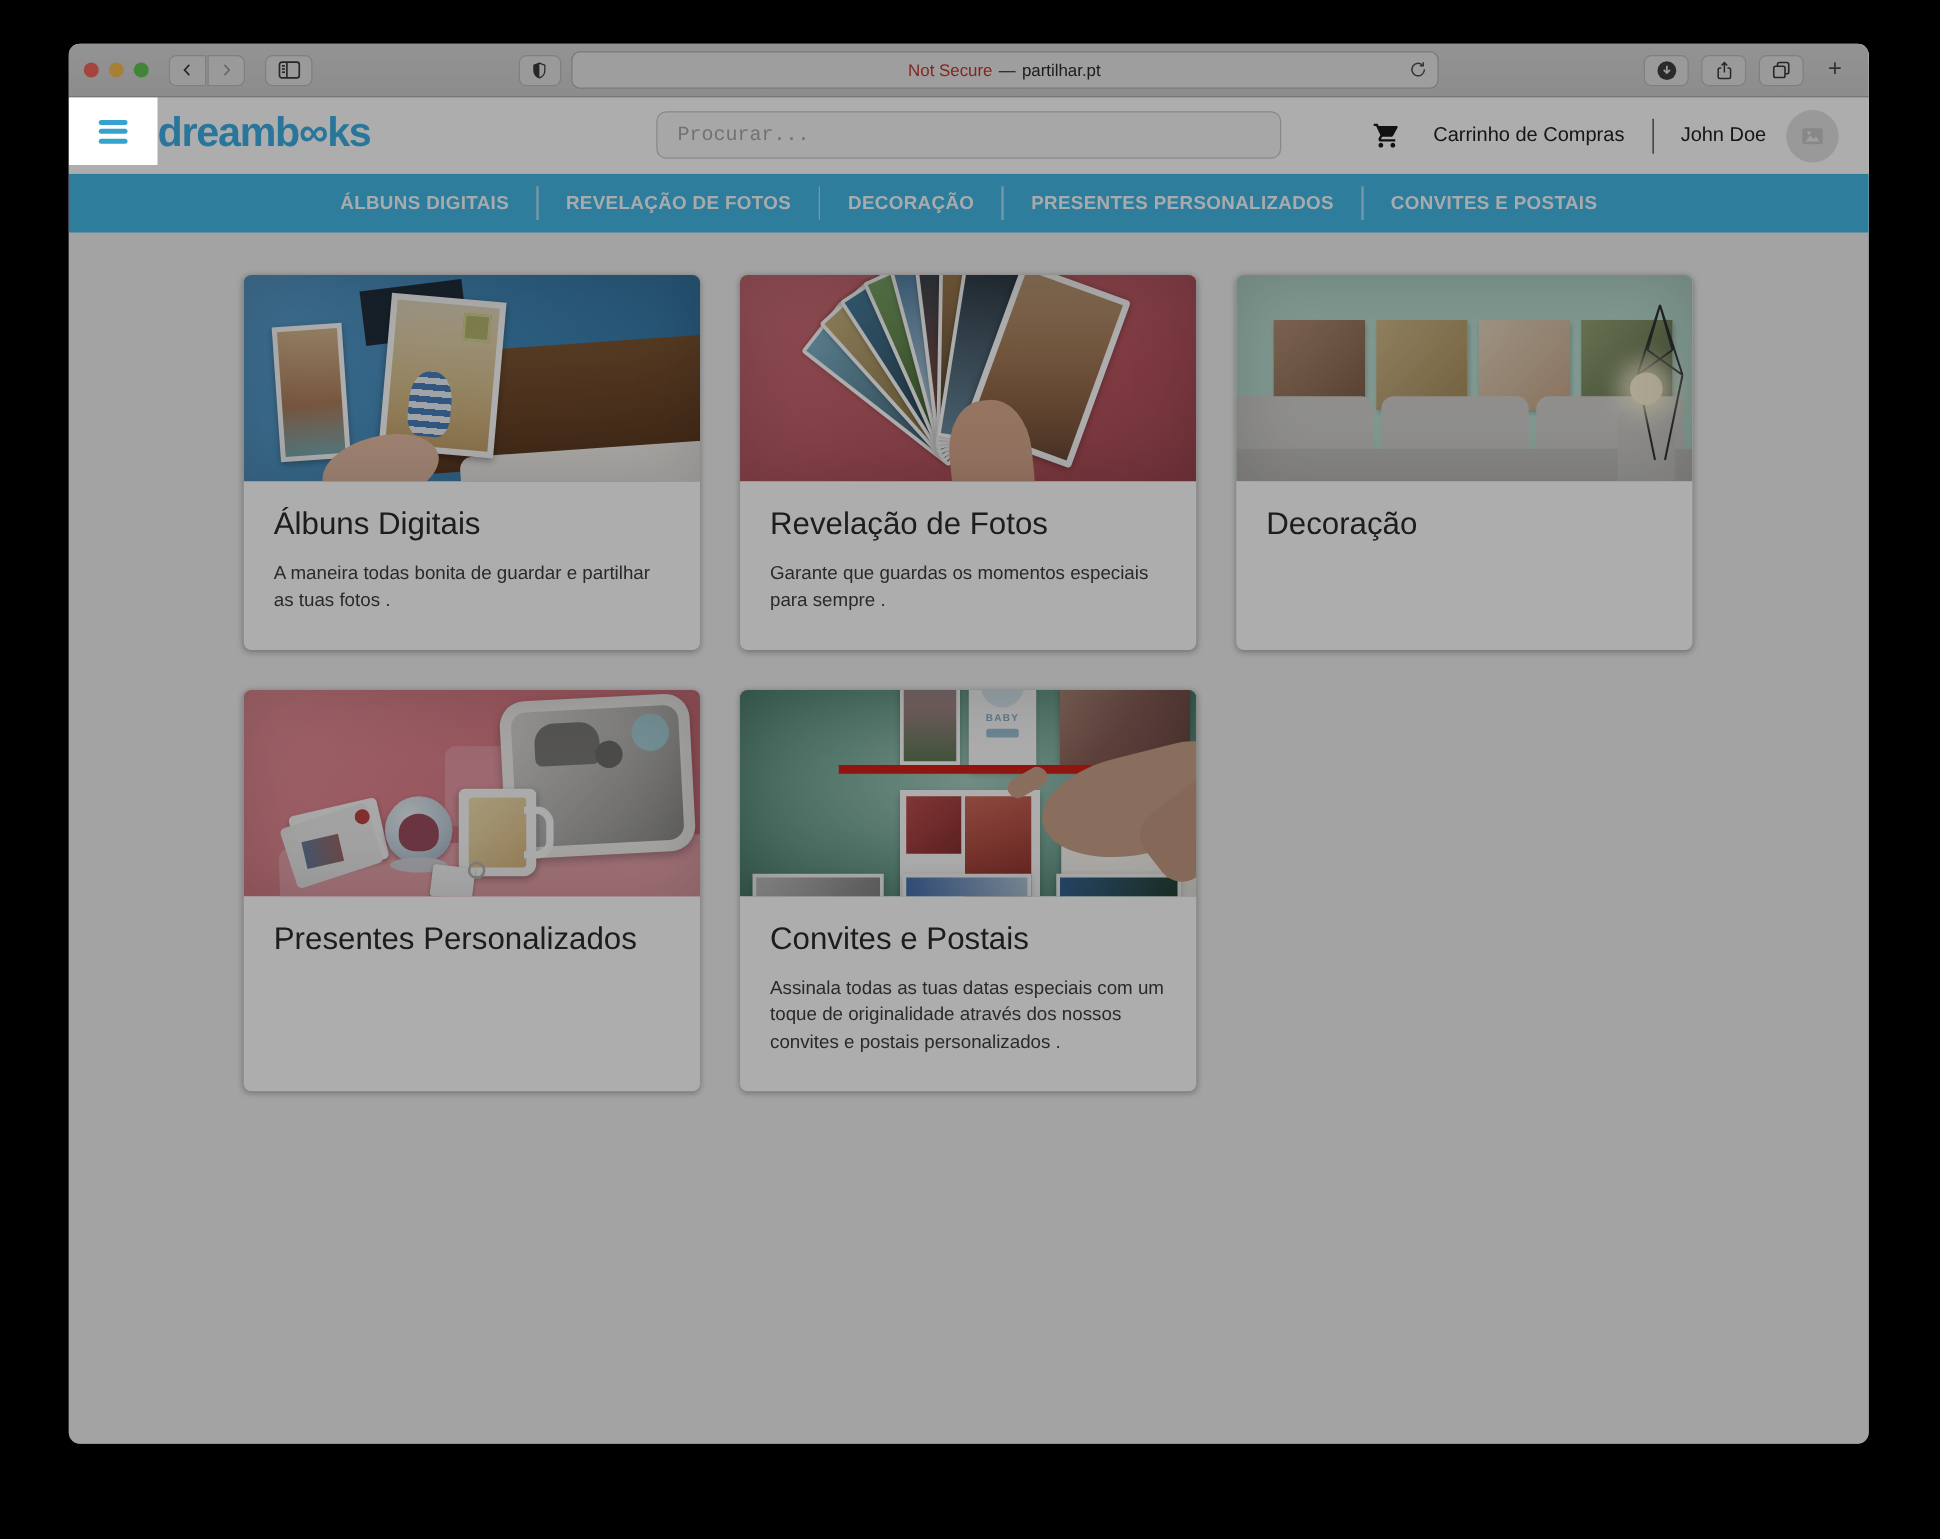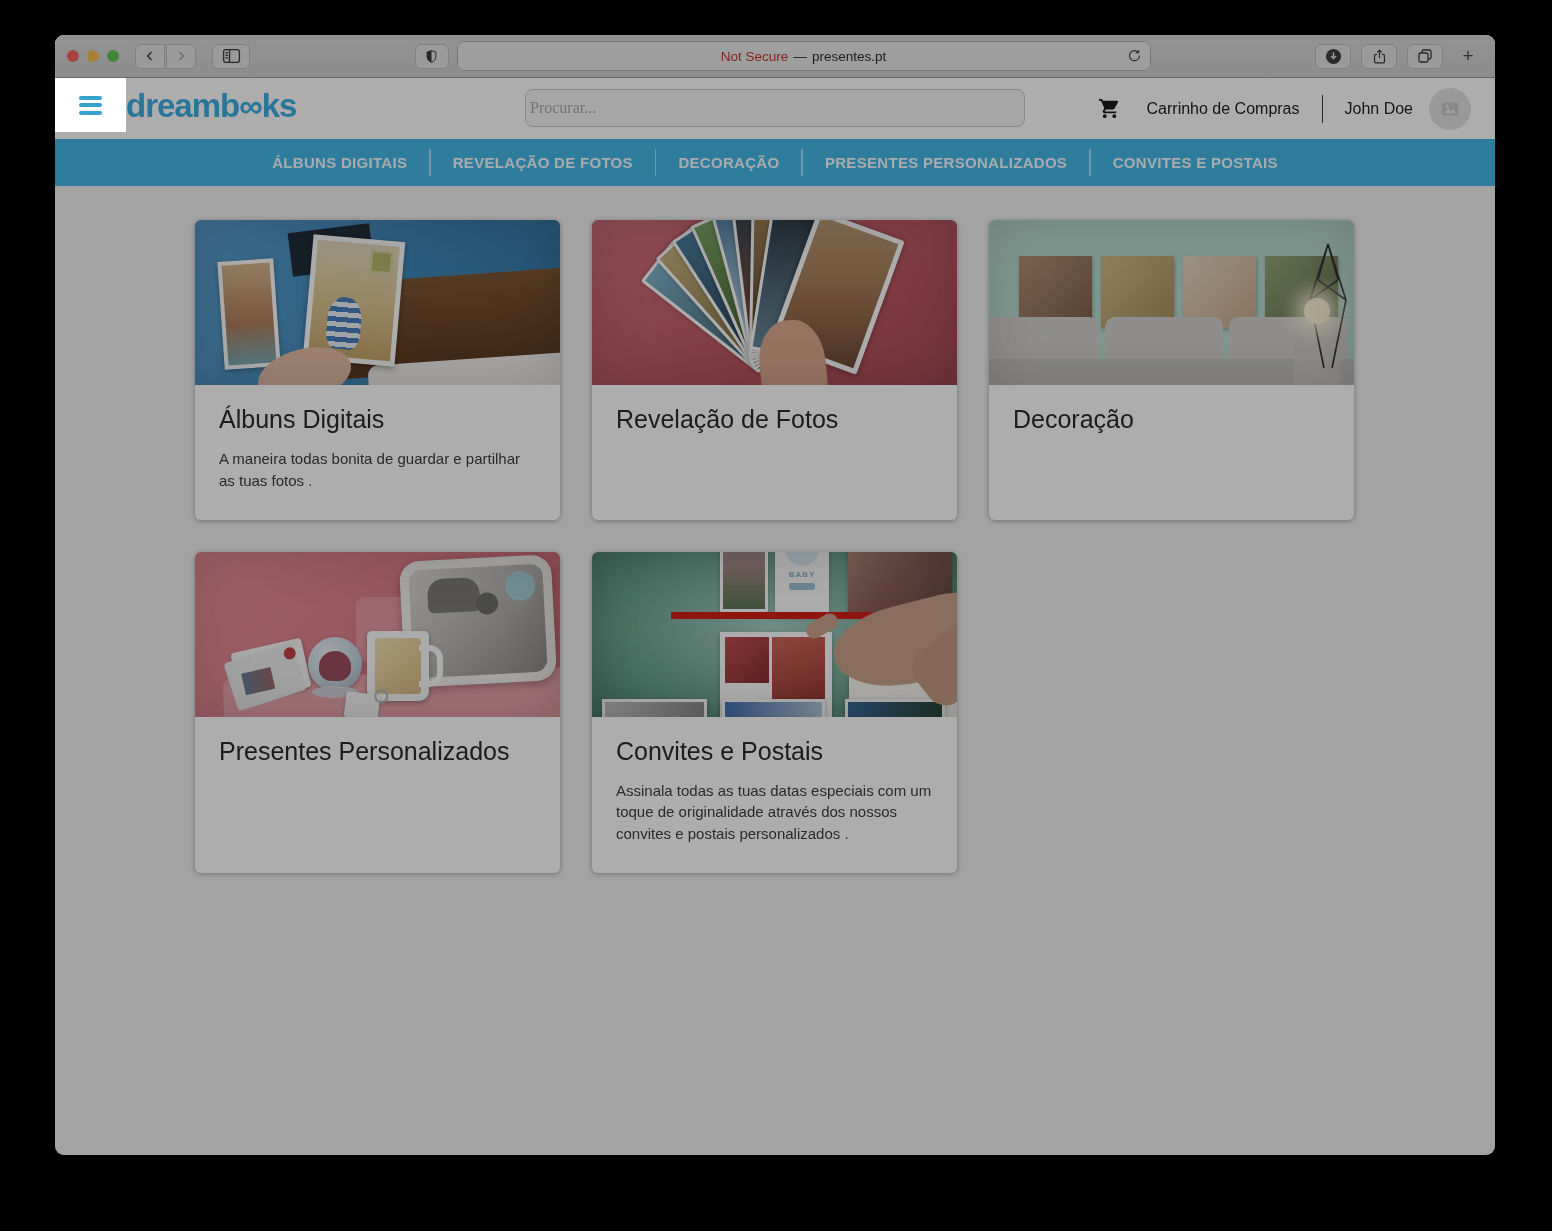"presentes.pt" span { text: presentes.pt -> partilhar.pt }
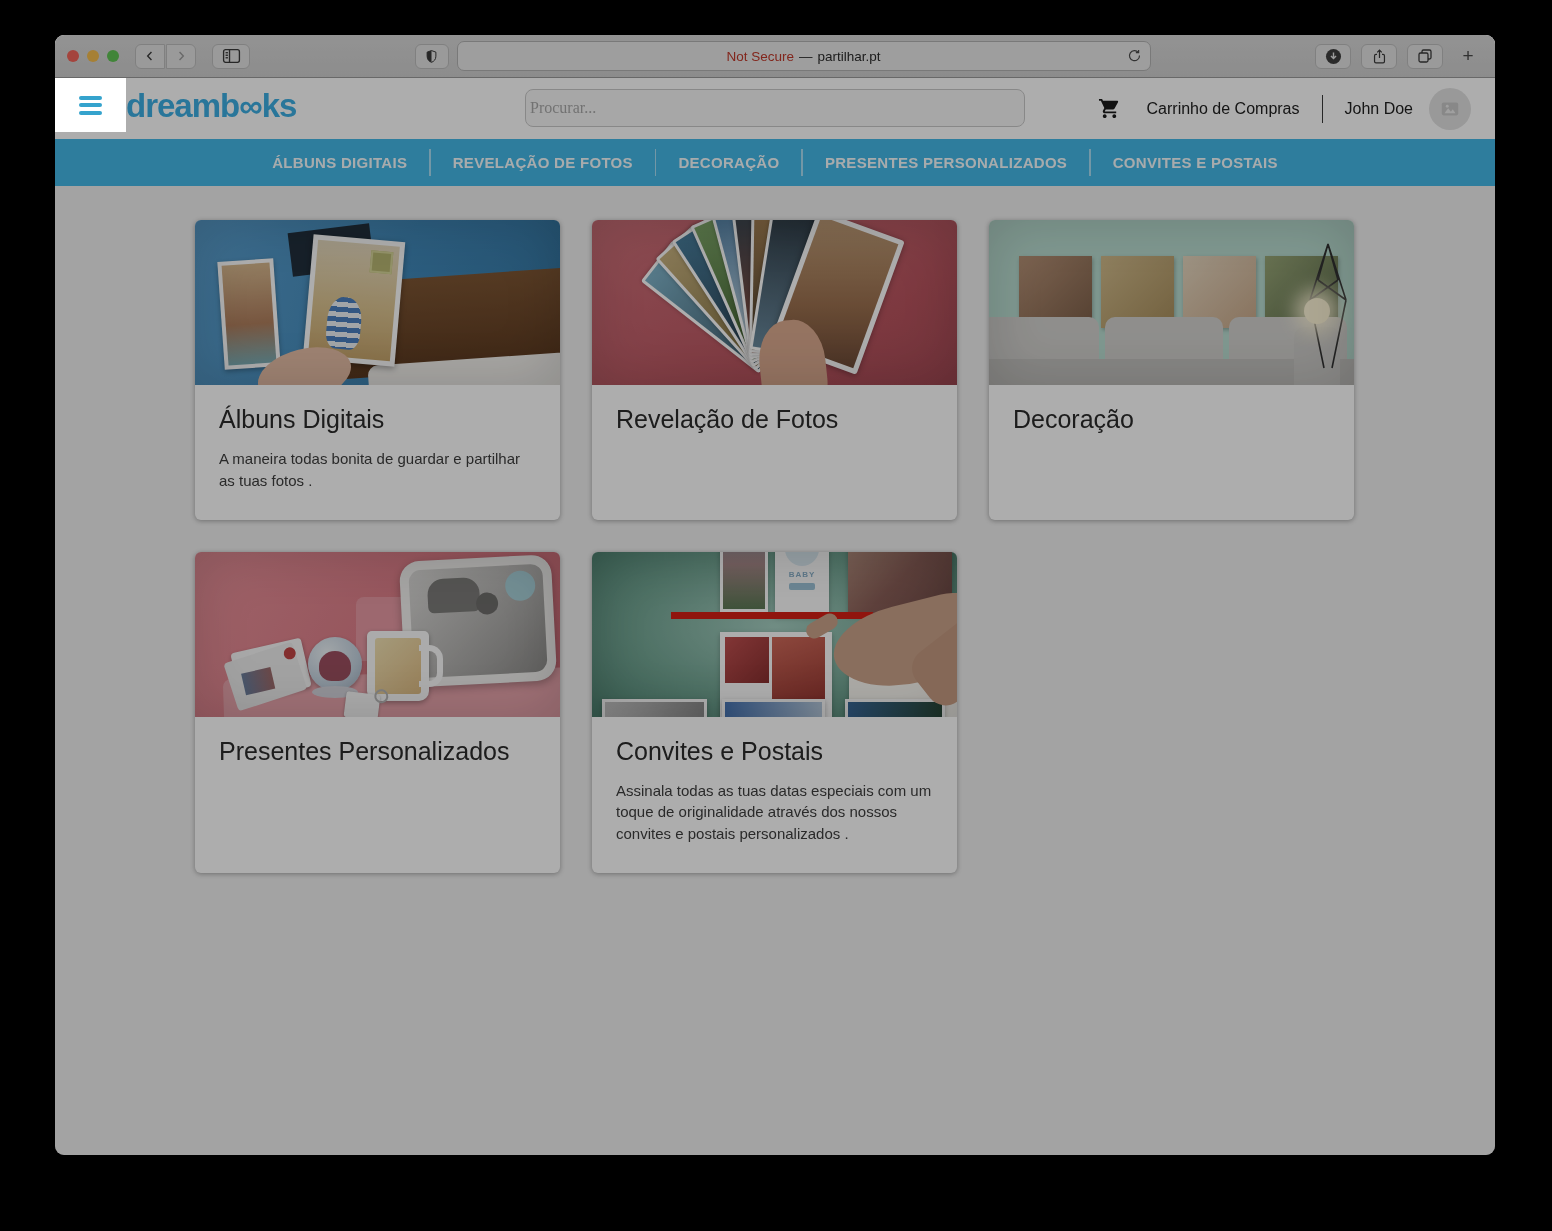"Procurar..." .search { font-family: Liberation Serif, serif -> Liberation Mono, monospace; padding: 0 4px -> 0 16px }
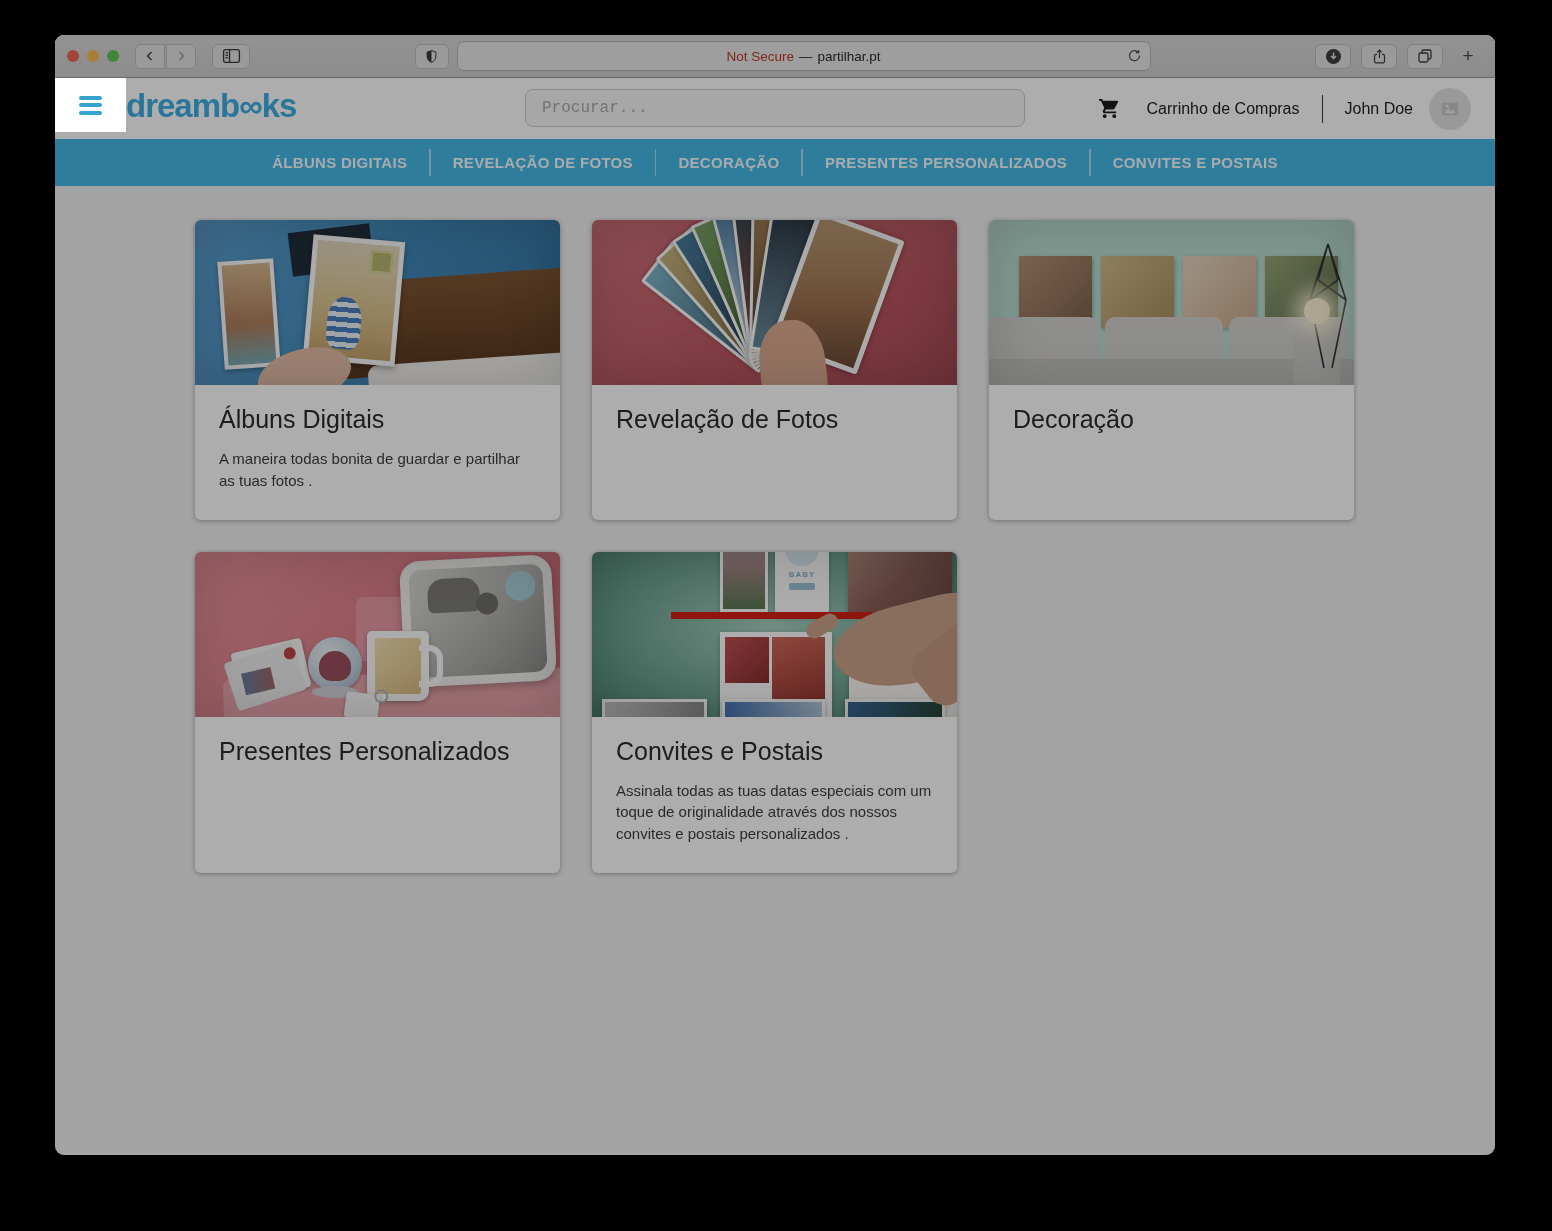"Garante que guardas os momentos" p { html: none -> <p>Garante que guardas os momentos especiais para sempre .</p> }
